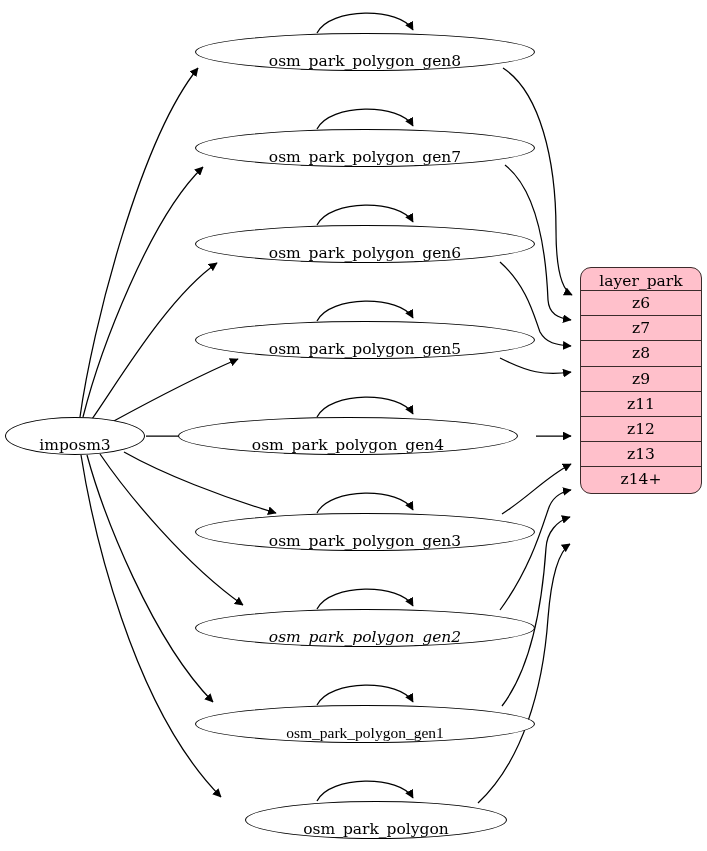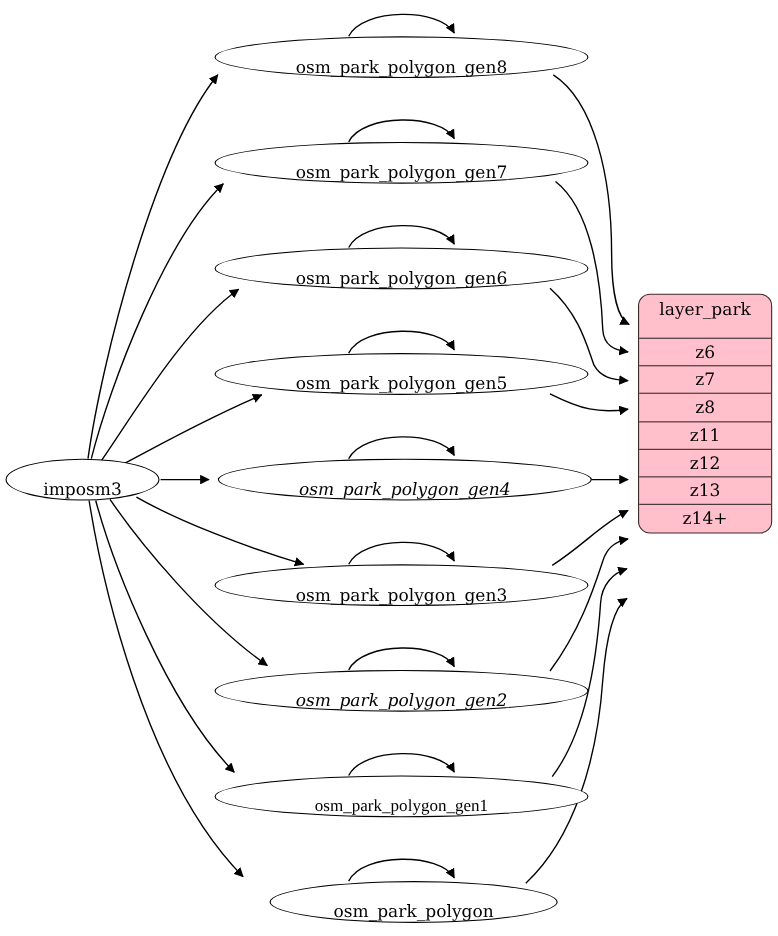"layer_park" .tbl .hdr { height: 40px -> 23px }
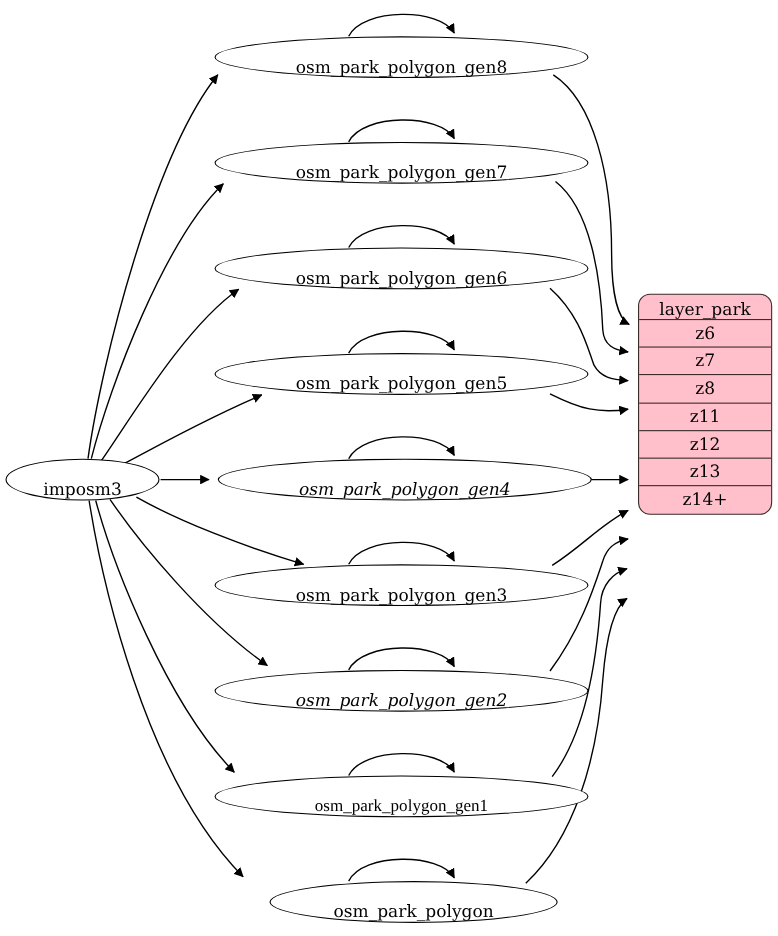"z9" div.cell { html: none -> <div>z9</div> }
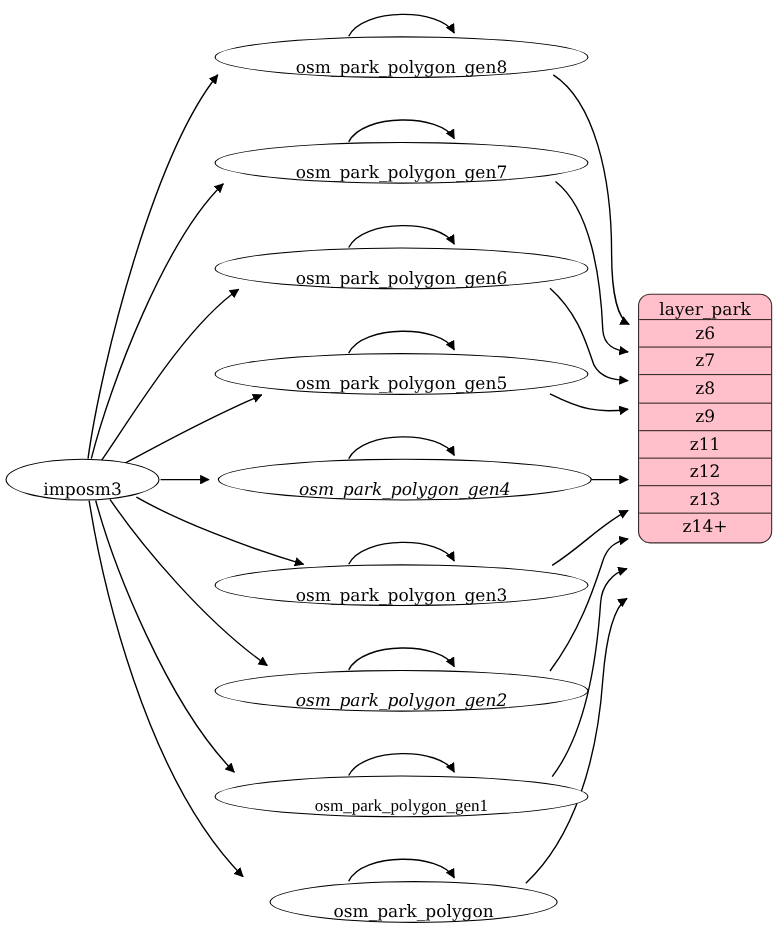"osm_park_polygon_gen4" div.node { font-style: italic -> none; left: 198px -> 178px }
